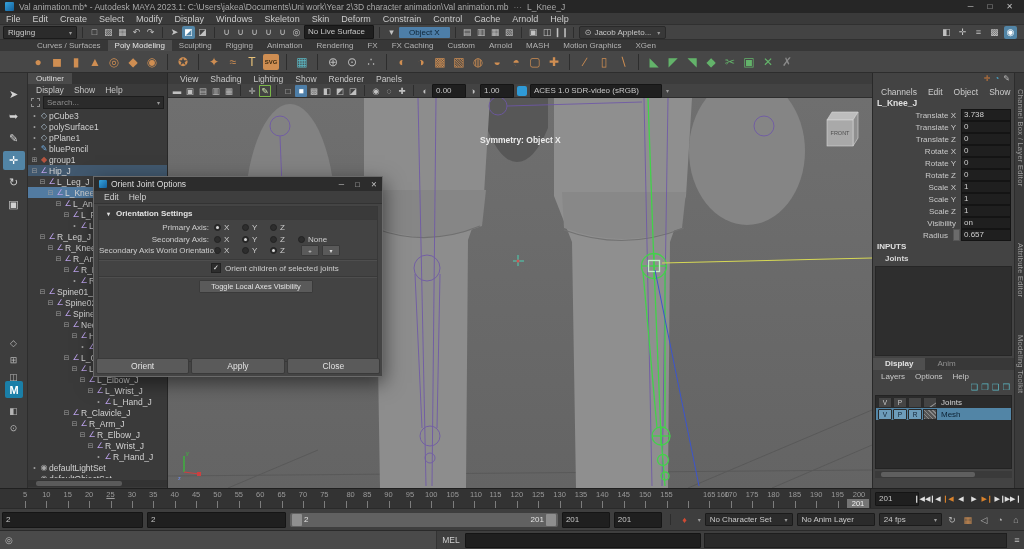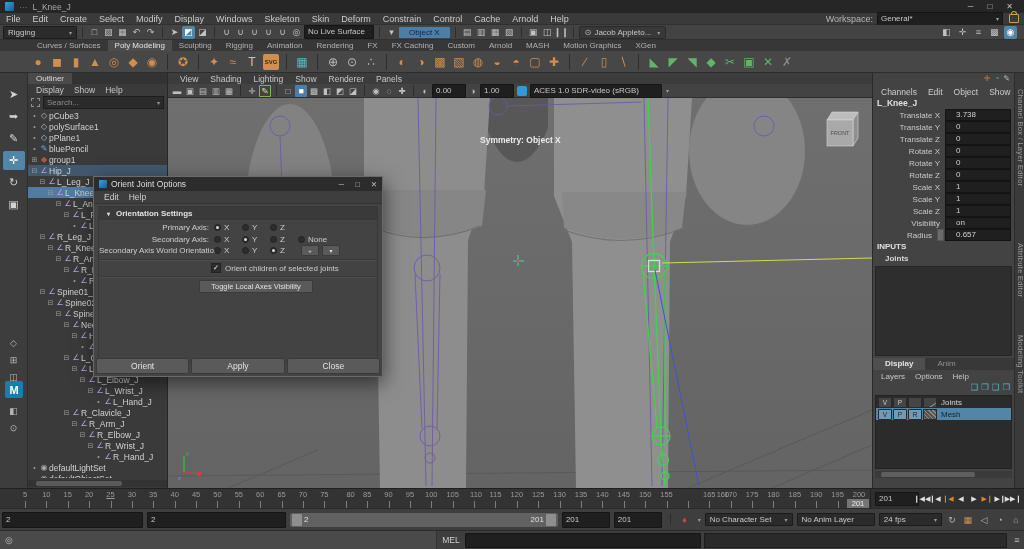"Val animation.mb* - Autodesk MAYA" span { html: none -> <span>Val animation.mb* - Autodesk MAYA 2023.1: C:\Users\jakea\Documents\Uni work\Year 2\3D character animation\Val animation.mb</span> }
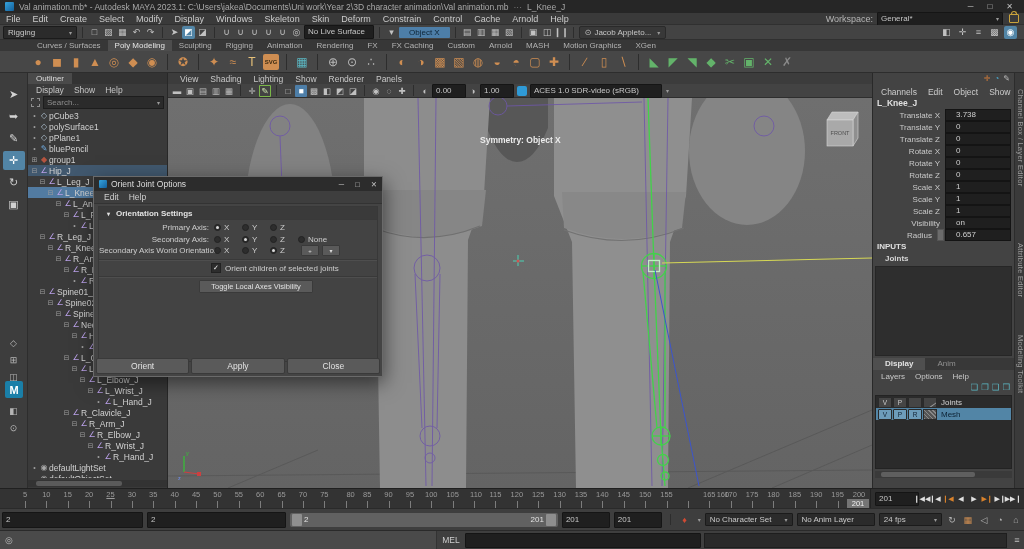"Workspace:" span { html: <span> <span>Workspace:</span> <span> <span>General*</span> <span>▾</span> </span> <span></span> </span> -> none }
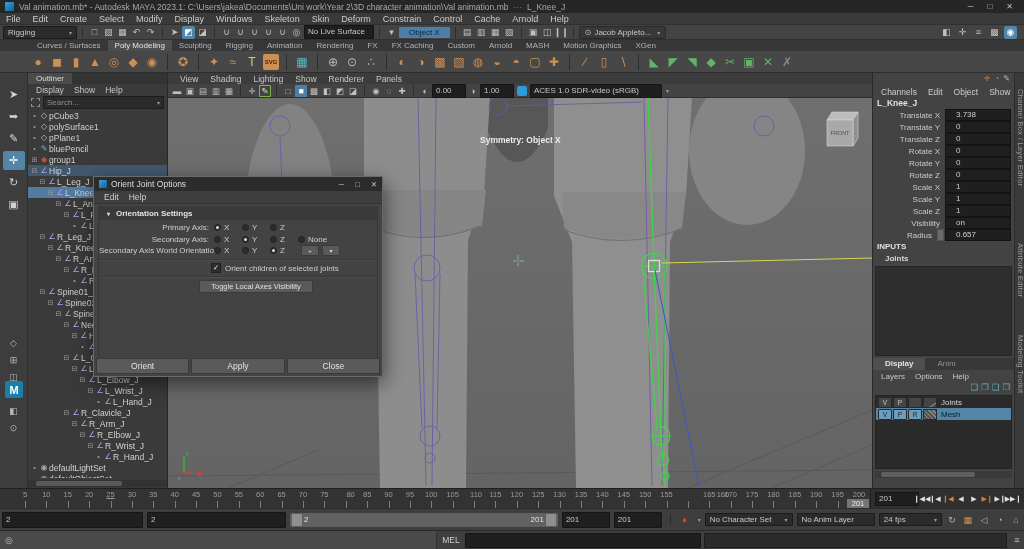"3.738" .cb-field { padding: 0 10px -> 0 2px }
